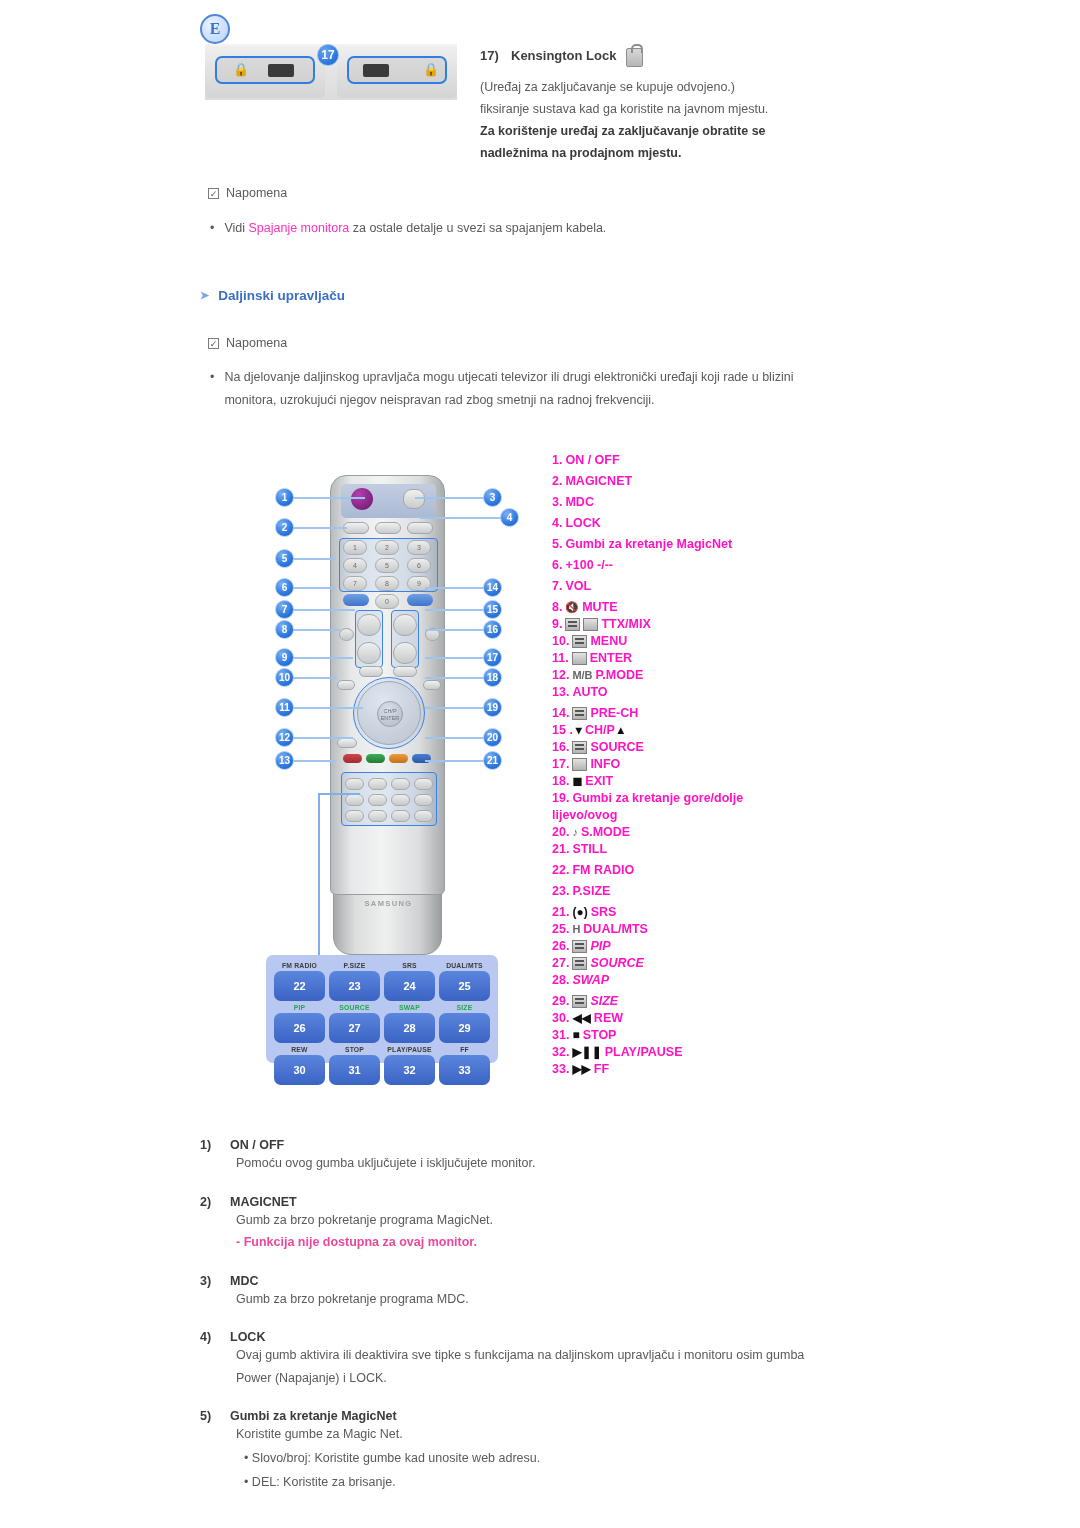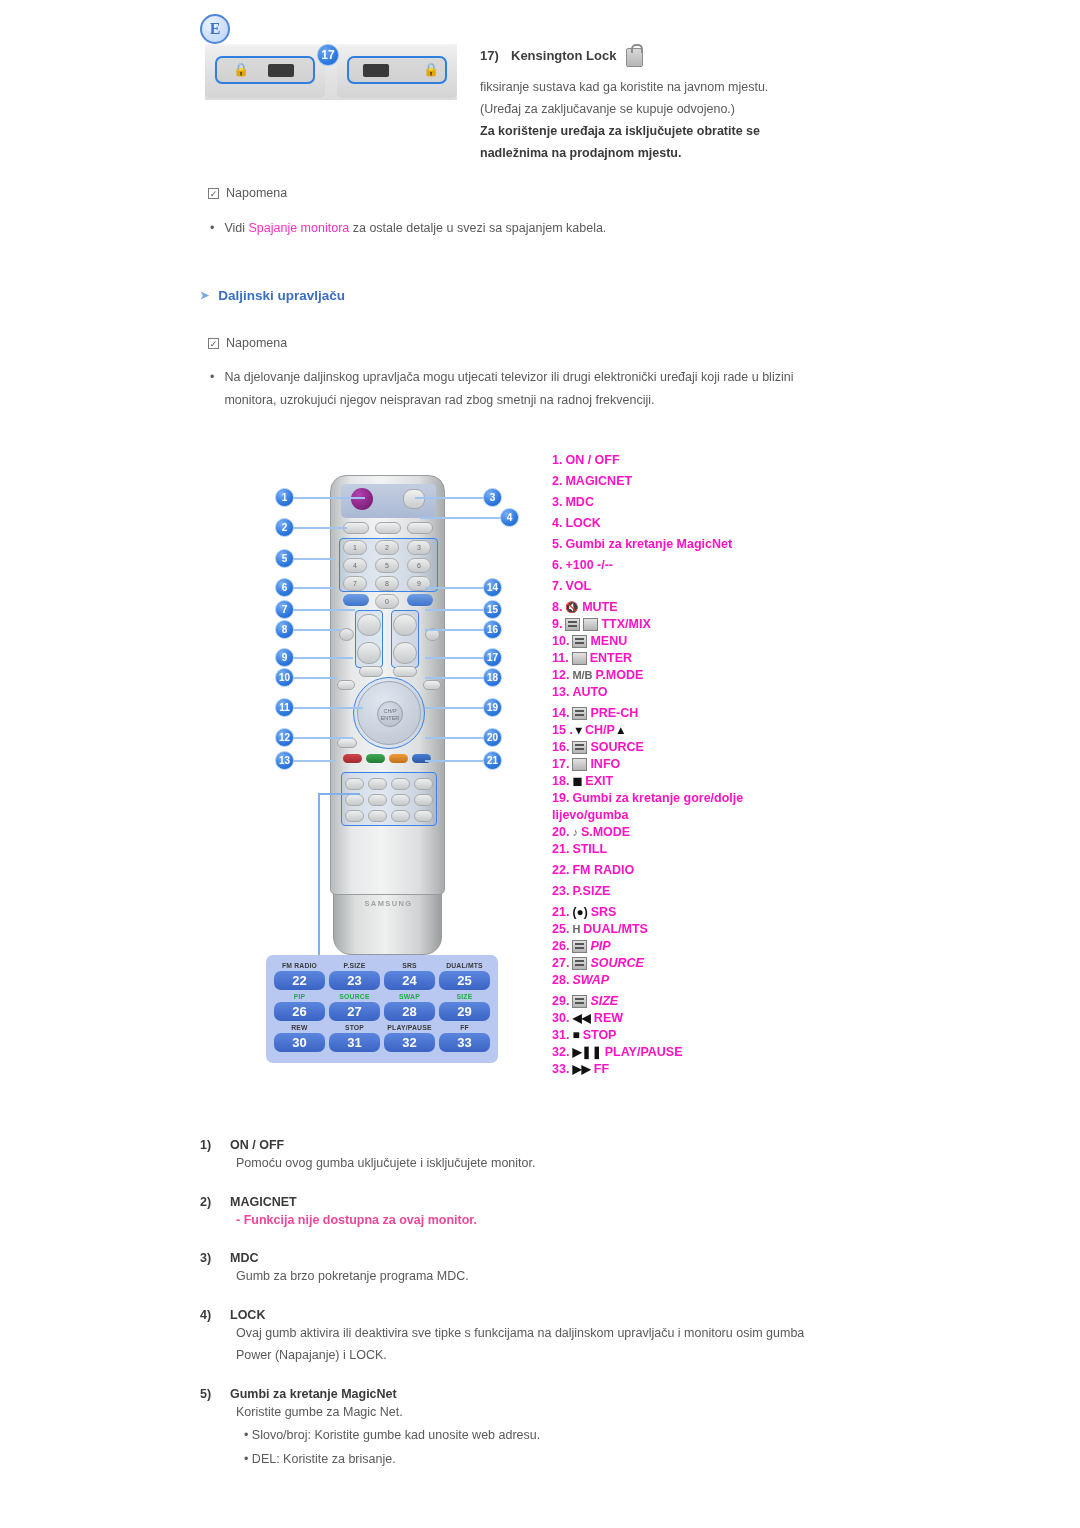"fiksiranje sustava kad ga koristite" div { order: before "(Uređaj za zaključavanje se kupuje" -> after "(Uređaj za zaključavanje se kupuje" }
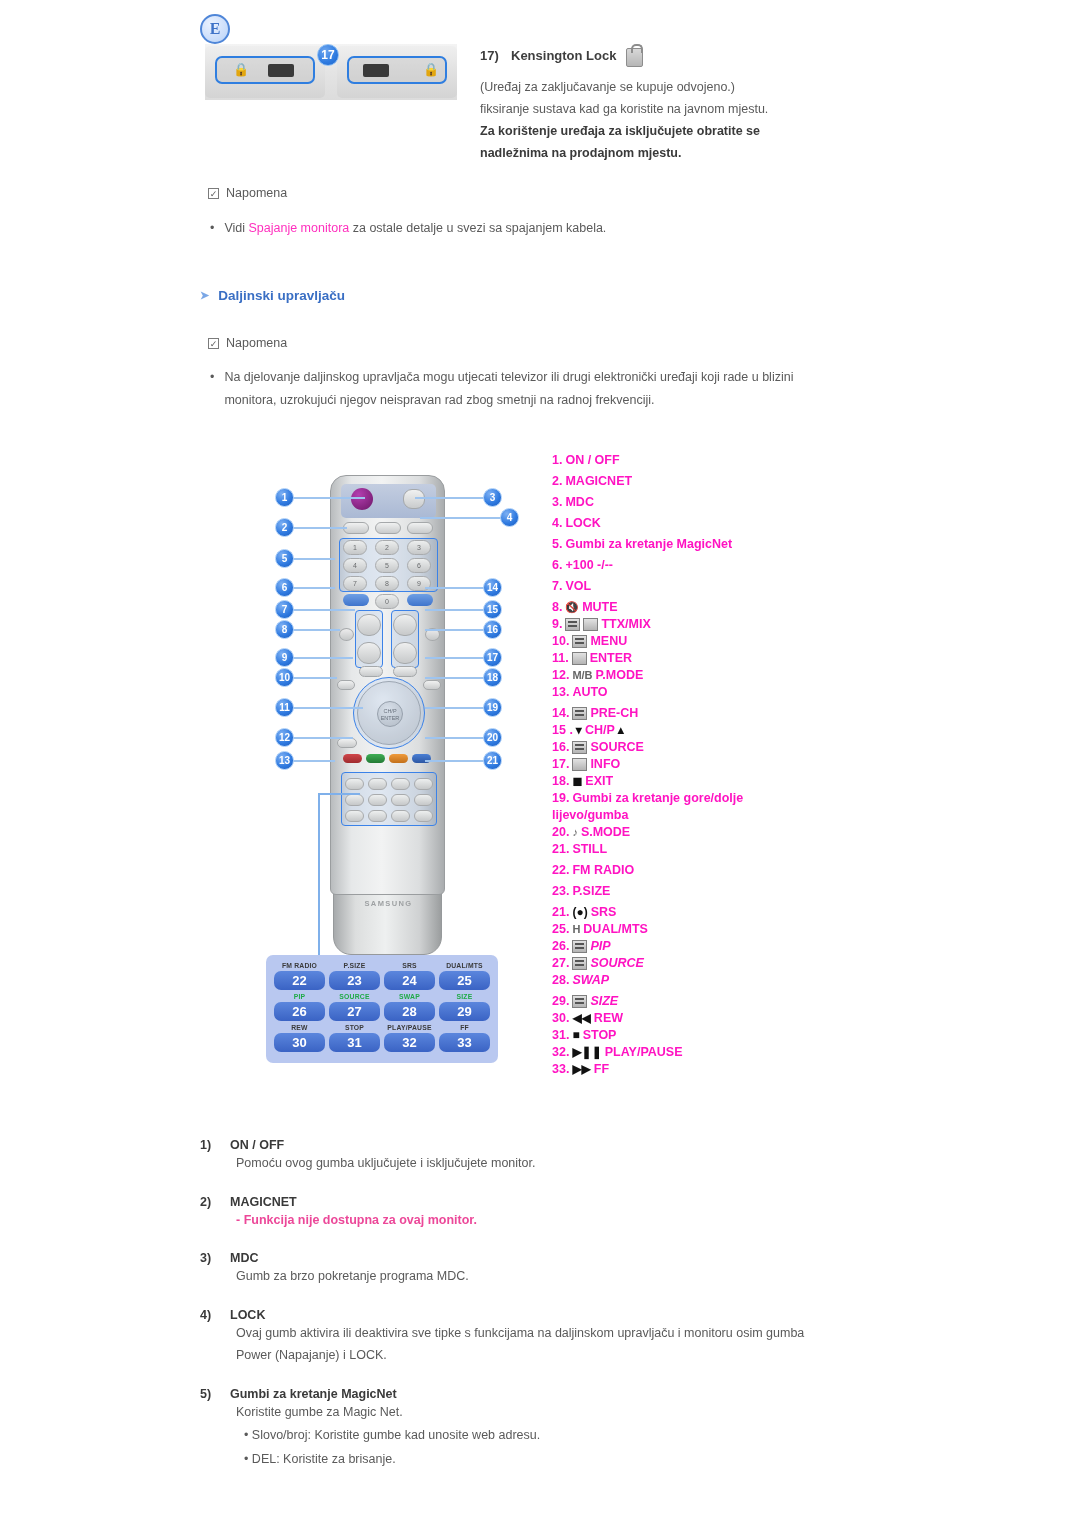"Za korištenje uređaja za isključujete" div.bold { text: uređaja za isključujete -> uređaj za zaključavanje }
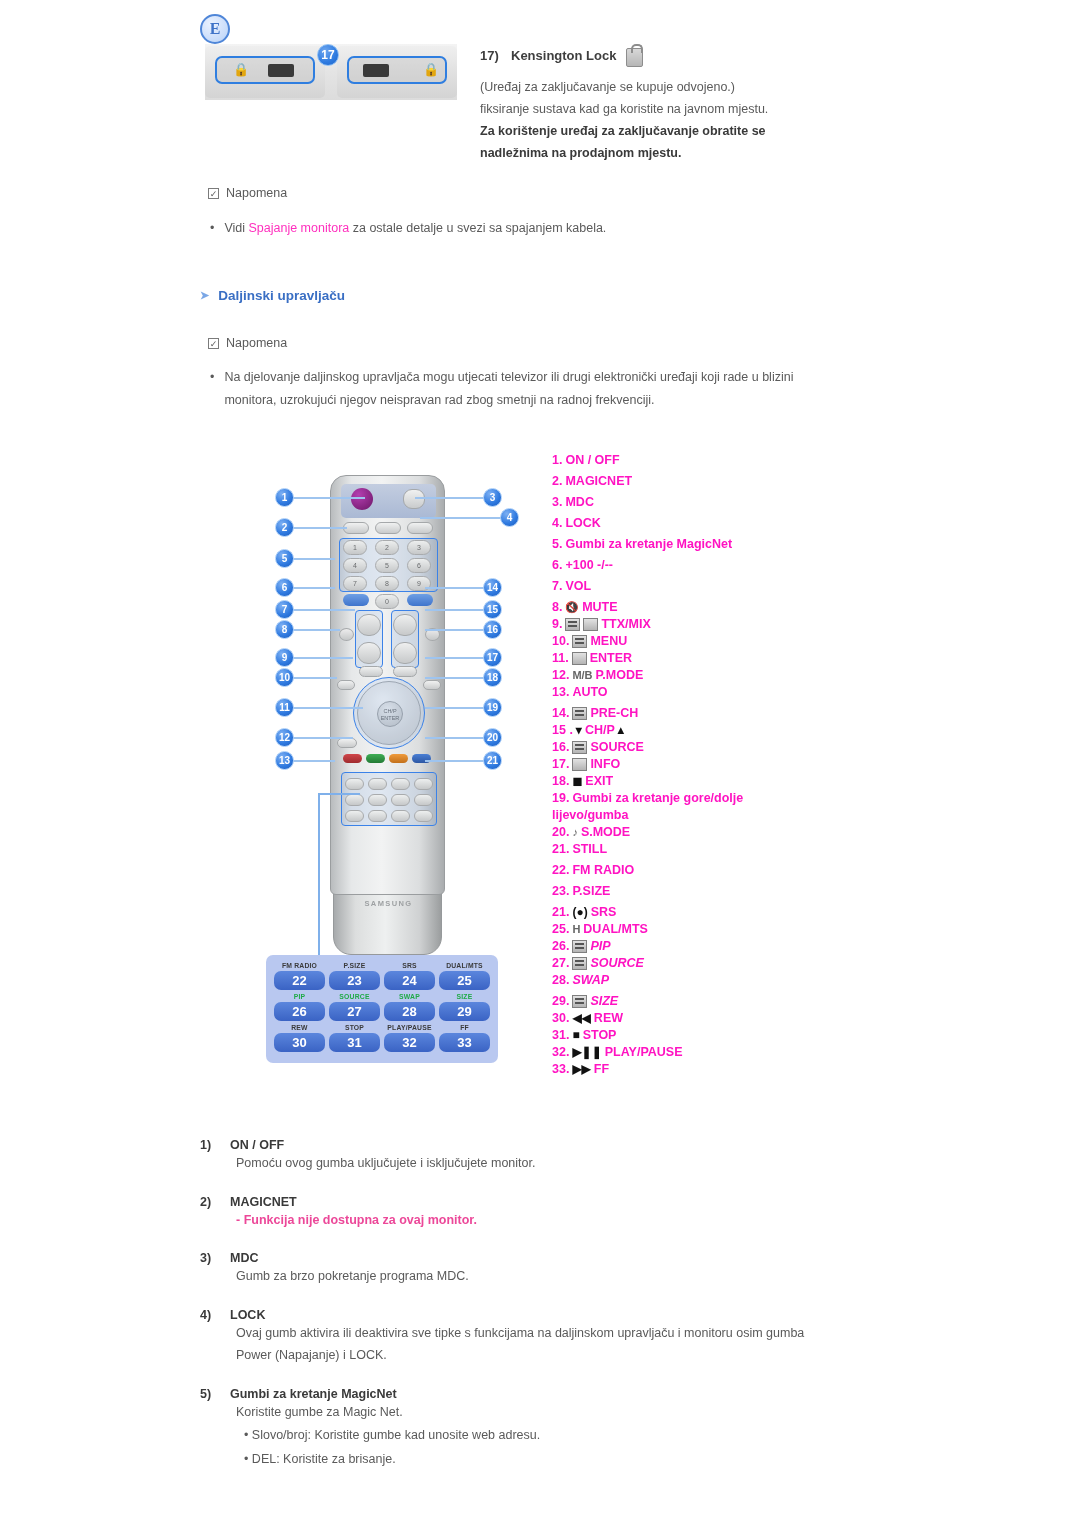"lijevo/gumba" span { text: lijevo/gumba -> lijevo/ovog }
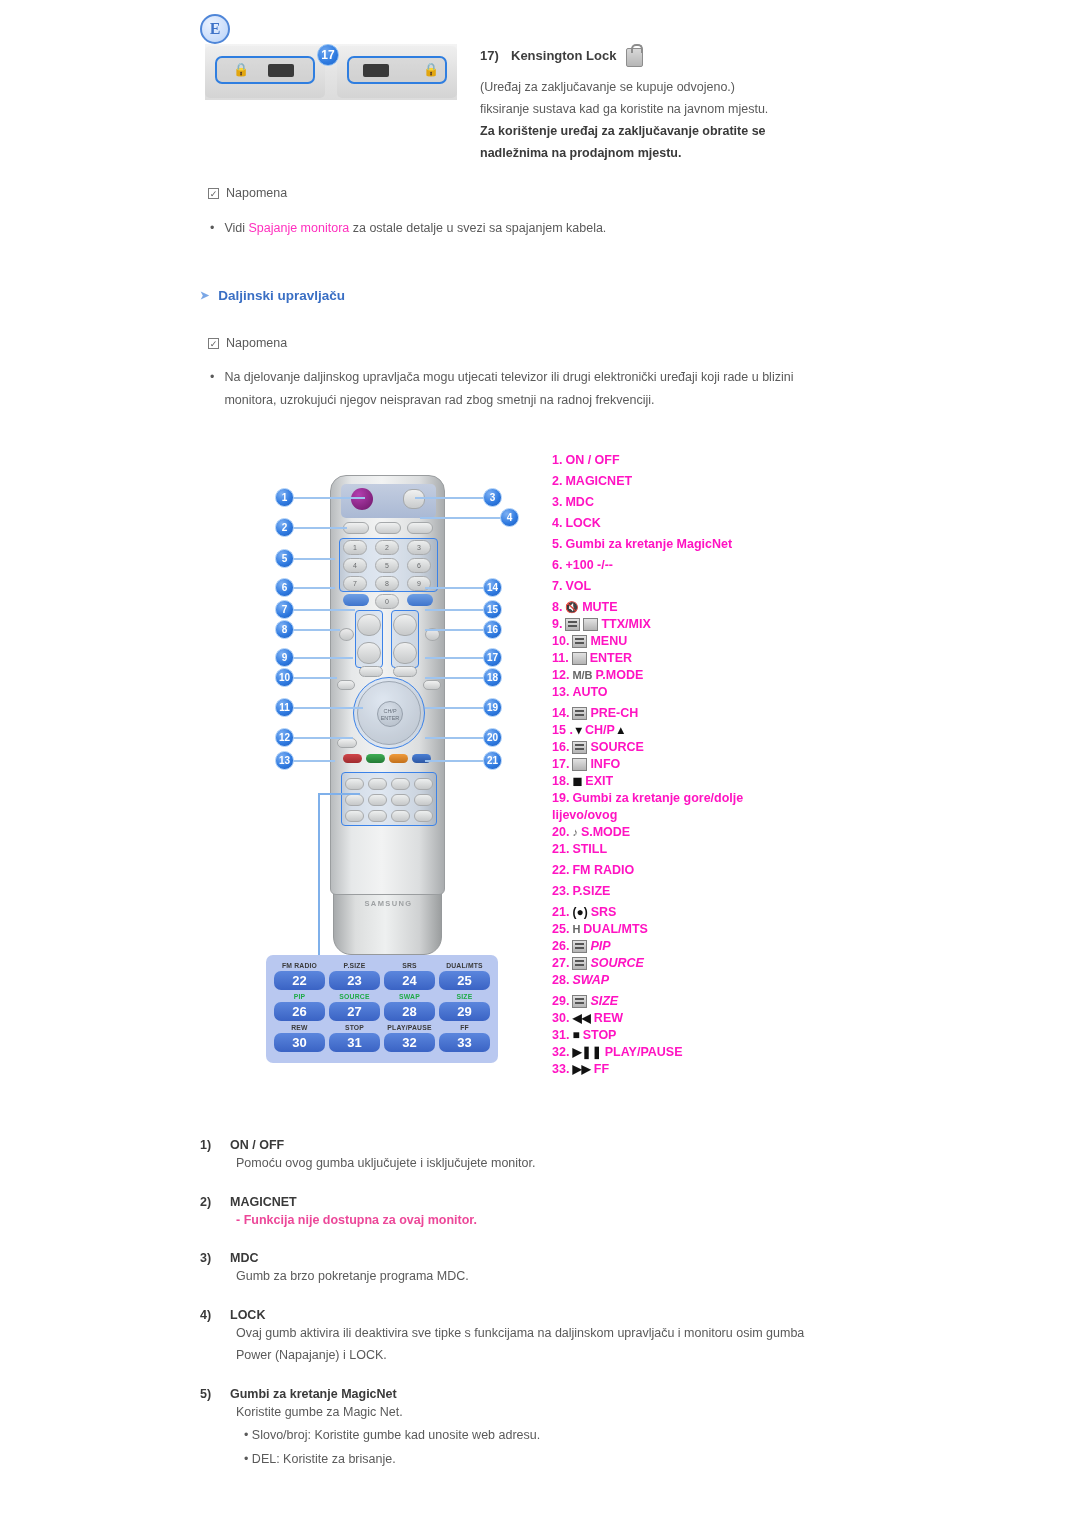"22" .lg-key { font-size: 13px -> 11px; height: 19px -> 30px }
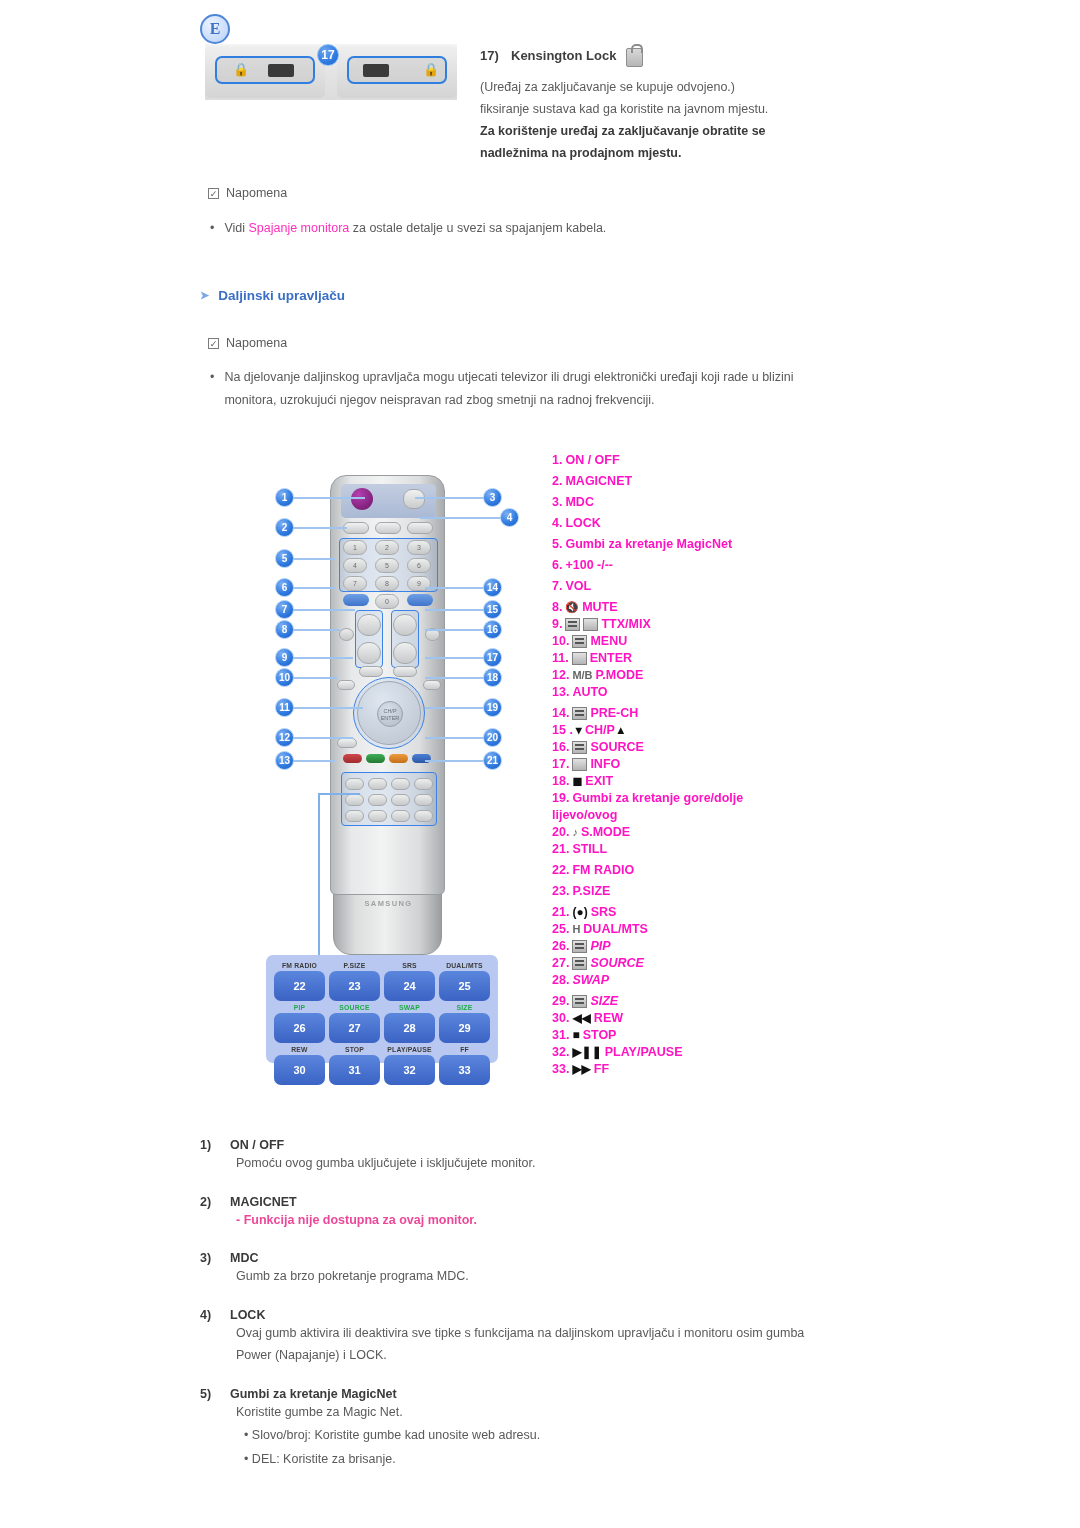"Gumb za brzo pokretanje programa MagicNet." div { html: none -> <div>Gumb za brzo pokretanje programa MagicNet.</div> }
